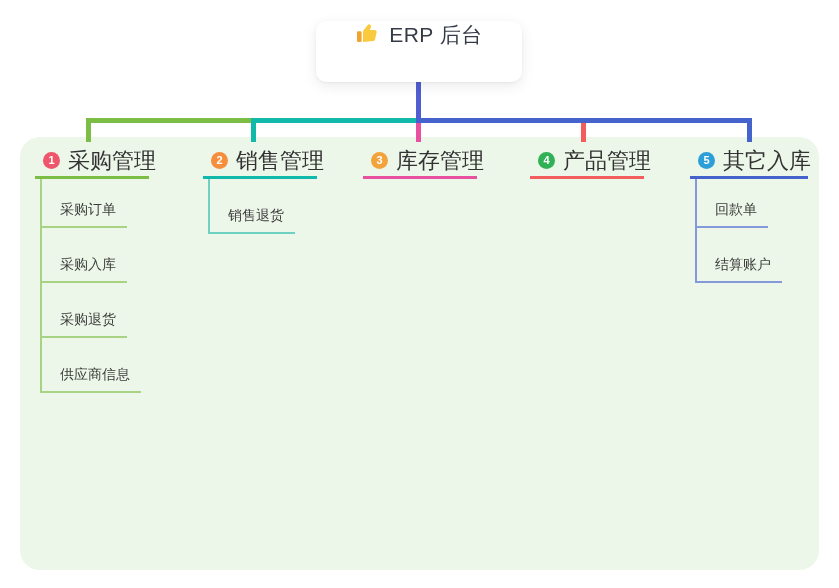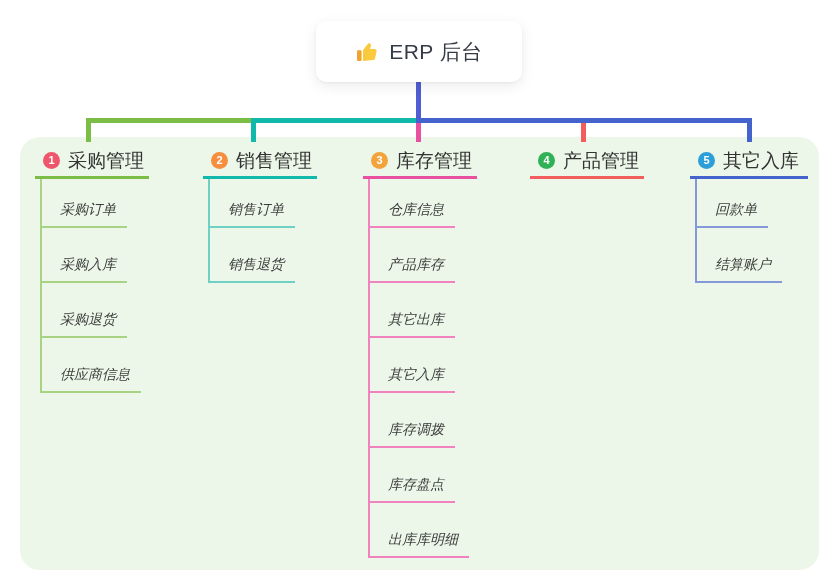"ERP 后台" #root-card { align-items: center -> none }
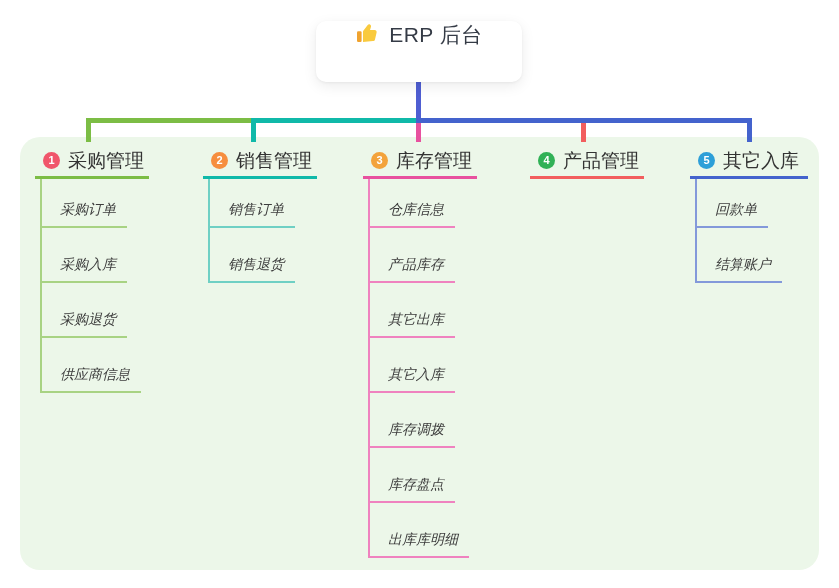"采购管理" .hdr .lbl { font-size: 19px -> 22px }
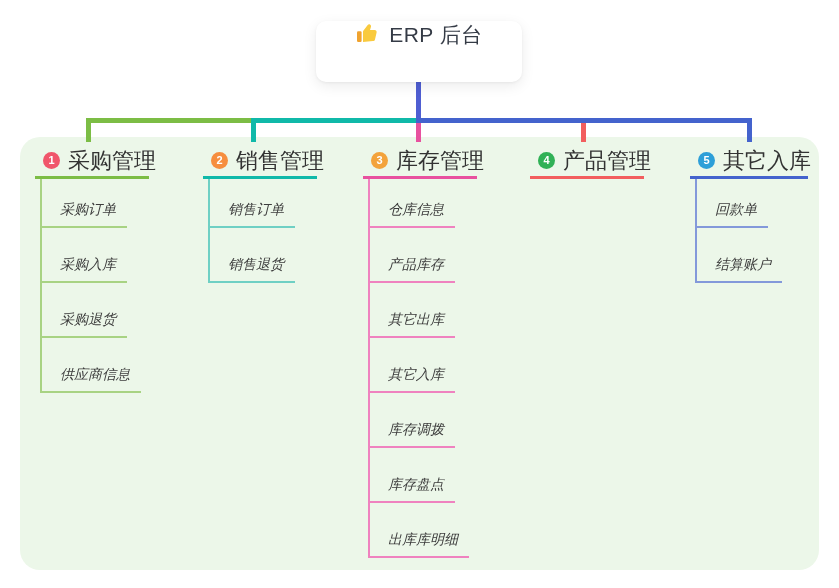"采购订单" .kid { font-style: italic -> none }
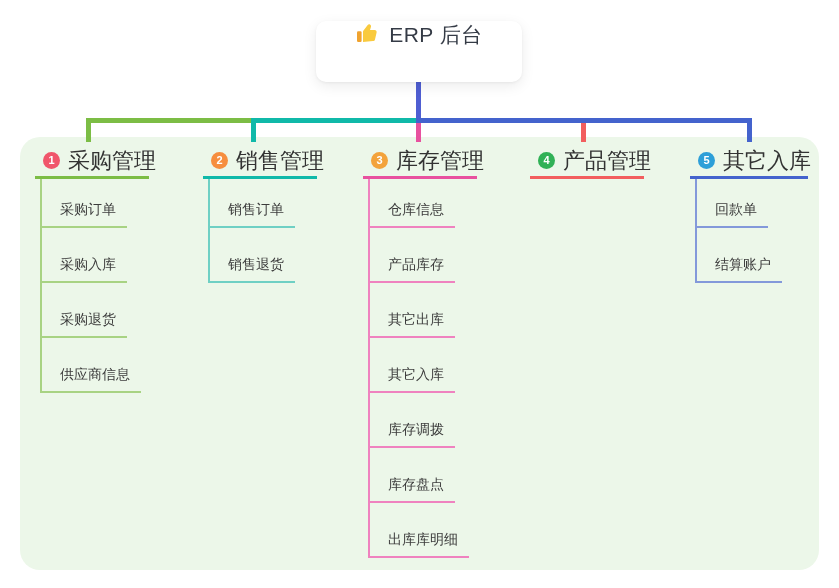"销售订单" div.kid { html: <div> <span>销售订单</span> </div> -> none }
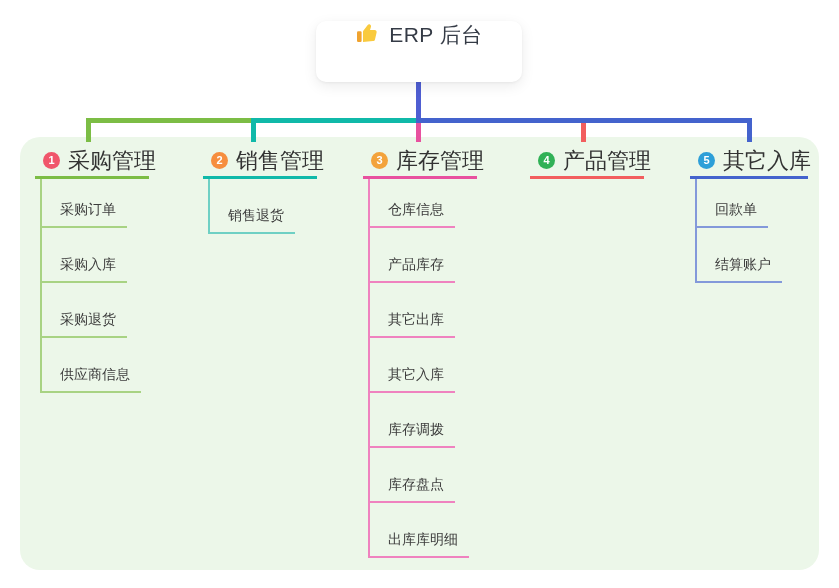"仓库信息" div.kids { html: <div> <div> <span>仓库信息</span> </div> <div> <span>产品库存</span> </div> <div> <span>其它出库</span> </div> <div> <span>其它入库</span> </div> <div> <span>库存调拨</span> </div> <div> <span>库存盘点</span> </div> <div> <span>出库库明细</span> </div> </div> -> none }
